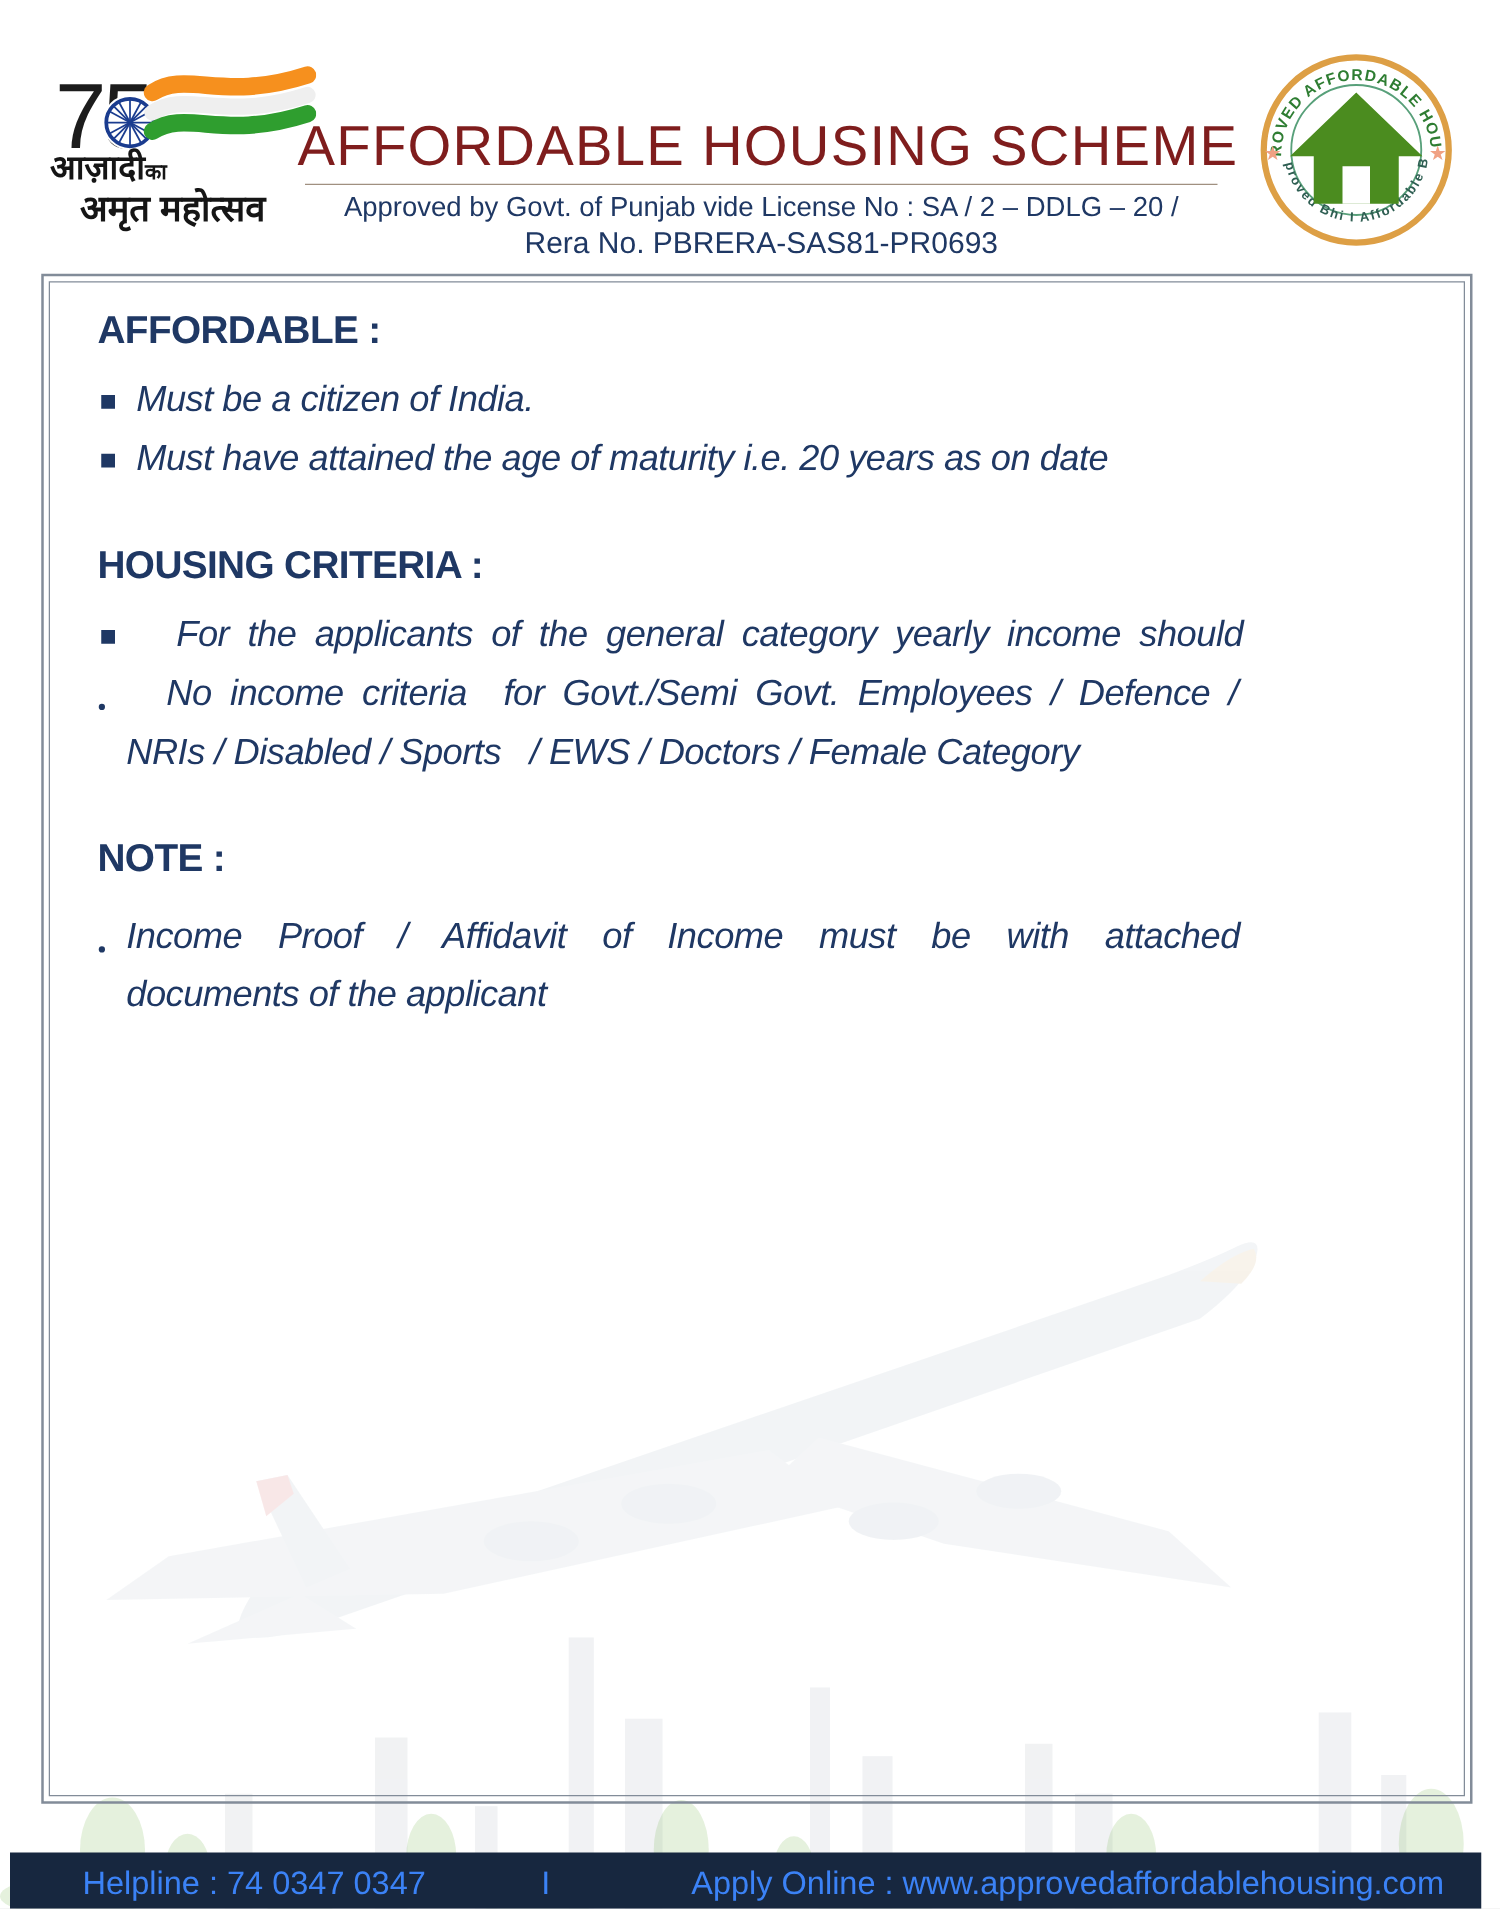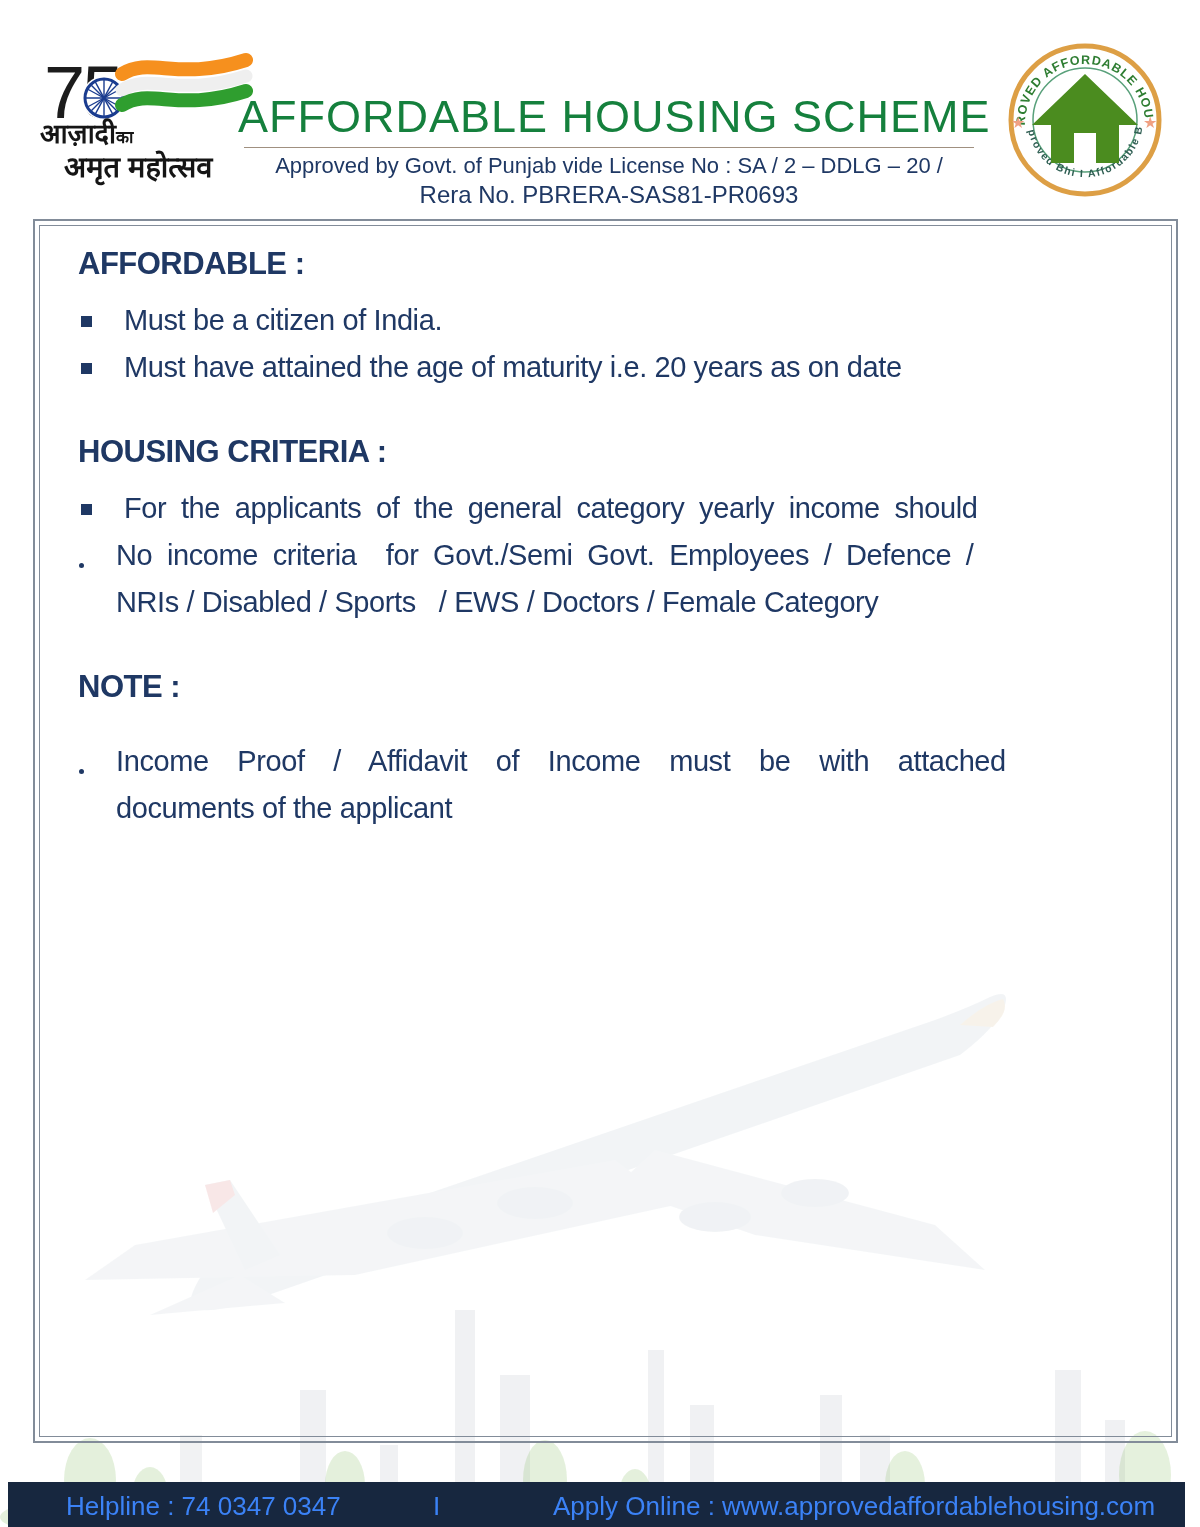"AFFORDABLE HOUSING SCHEME" .main-title { color: #15803d -> #7f1d1d }
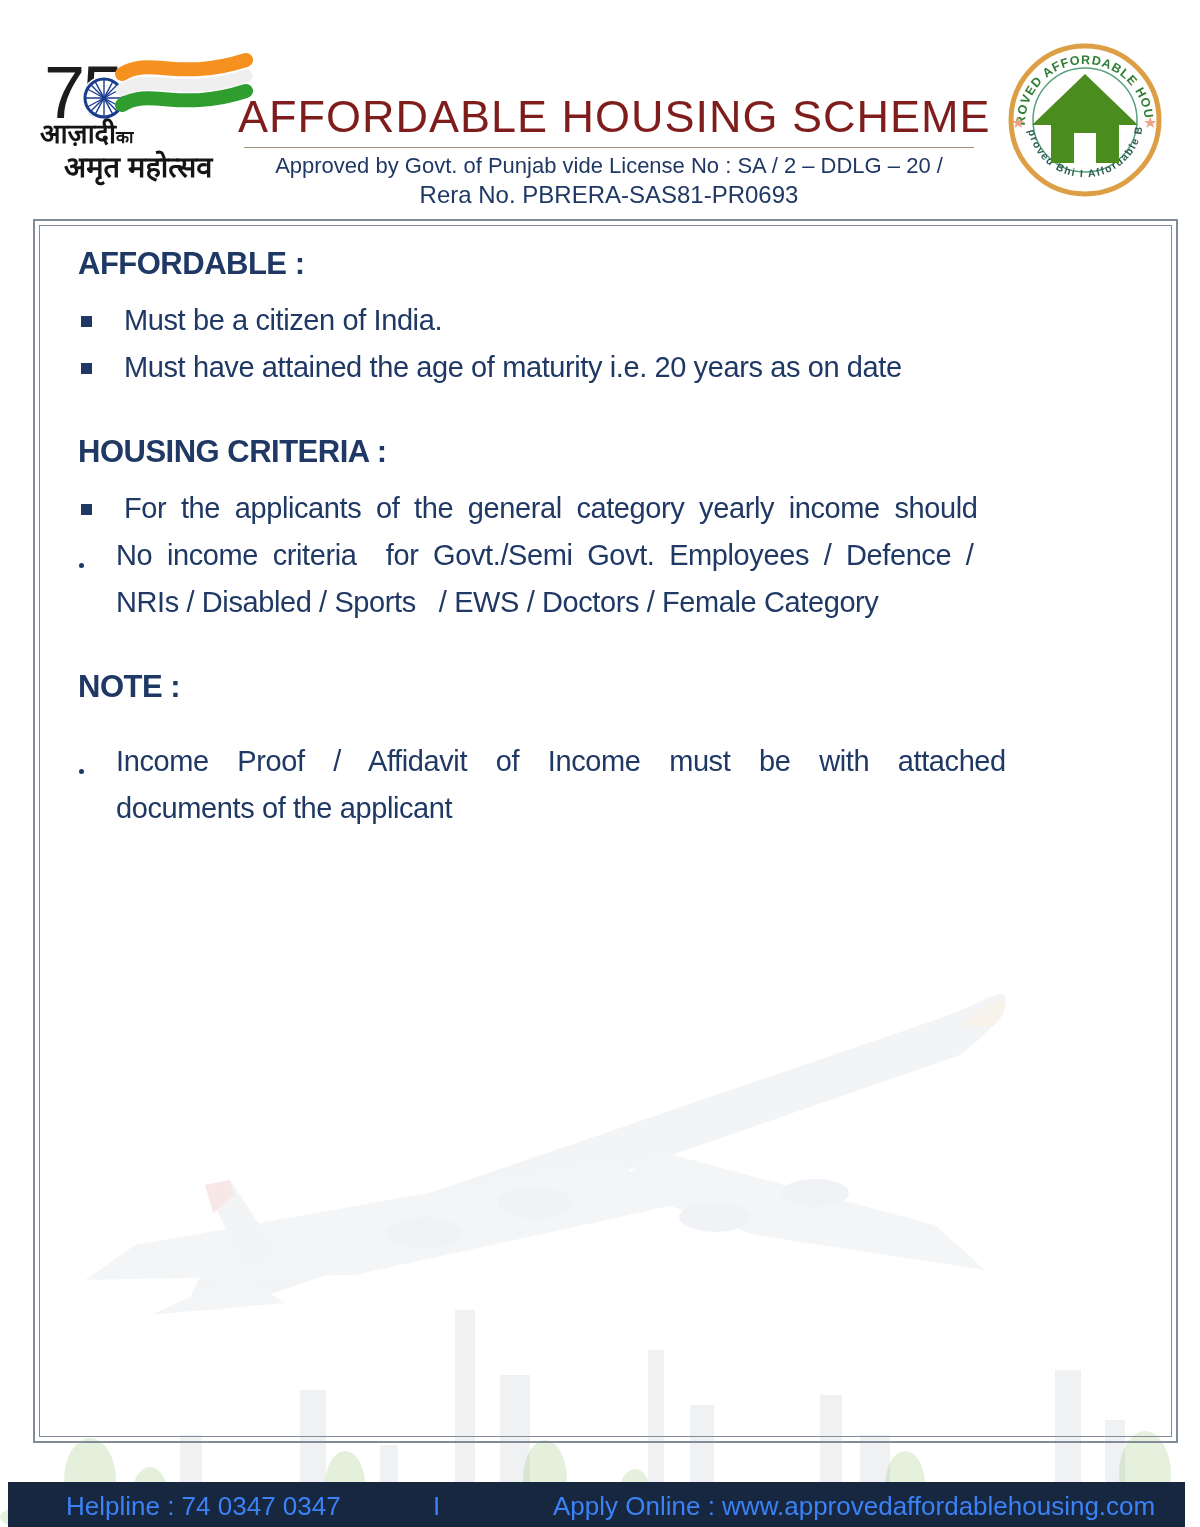"Must be a citizen of" .bullet { font-style: none -> italic; gap: 32px -> 17px }
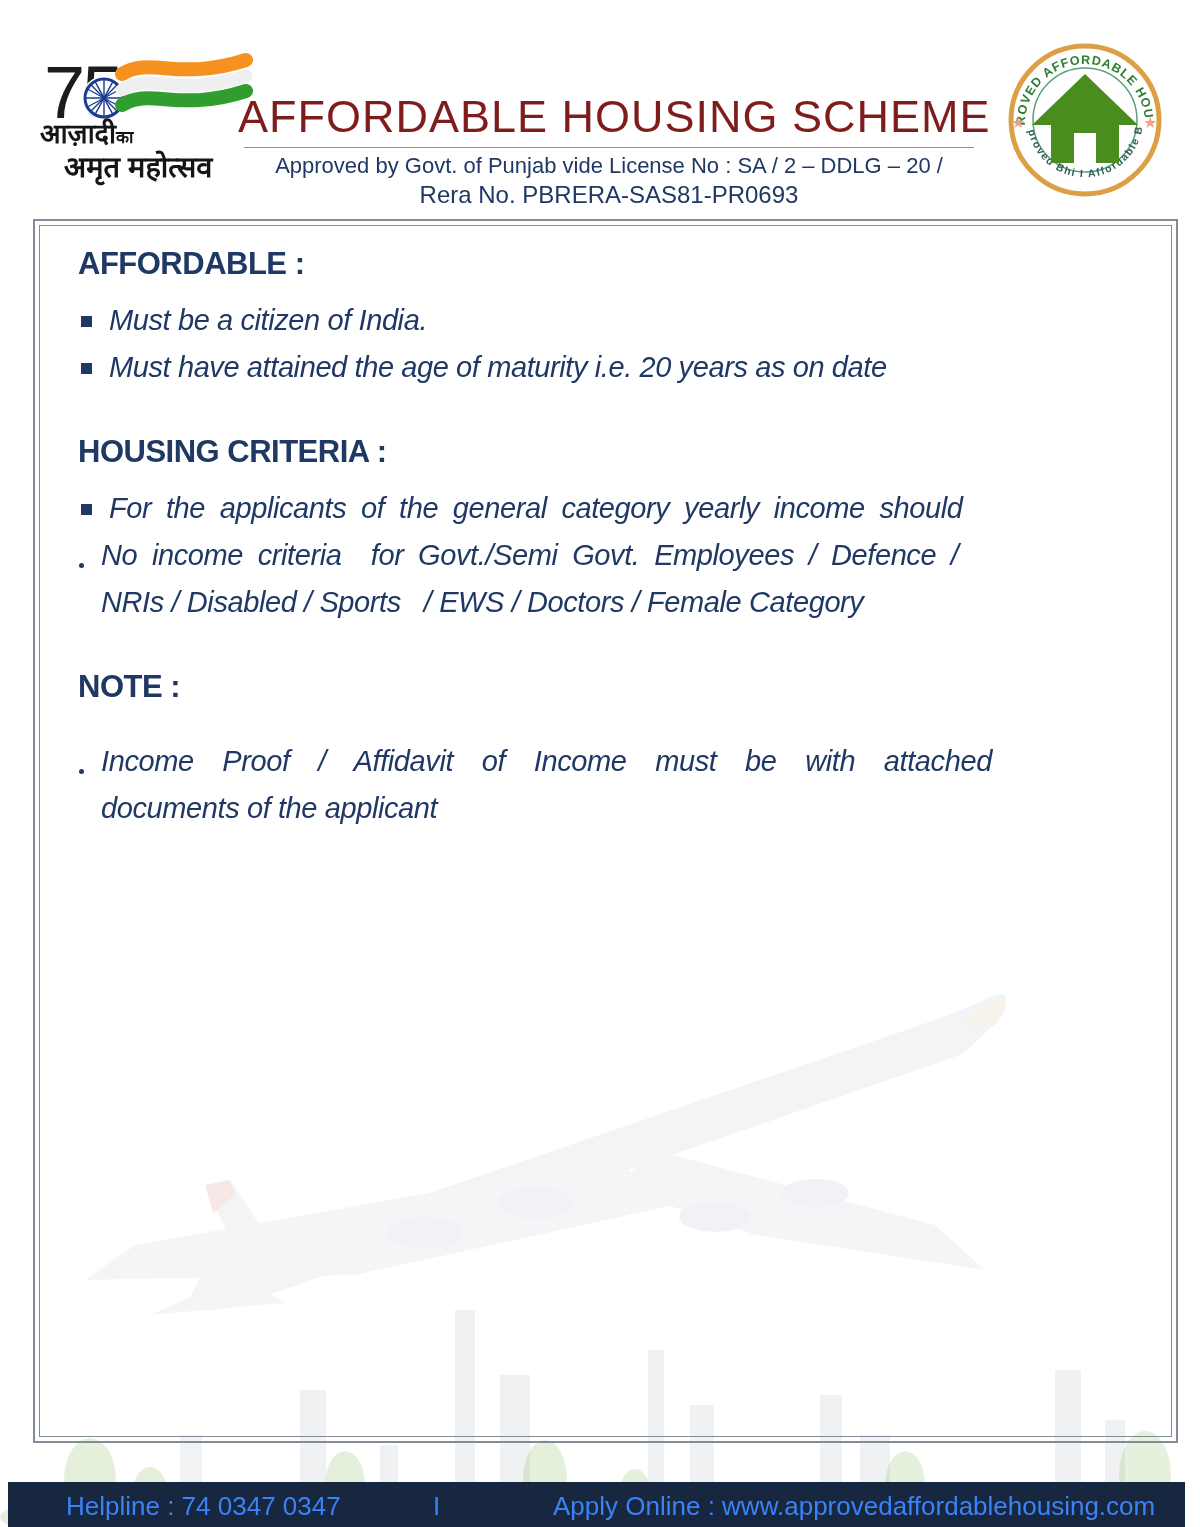"For the applicants of the" .line.wide-sm { margin-left: none -> 32px }
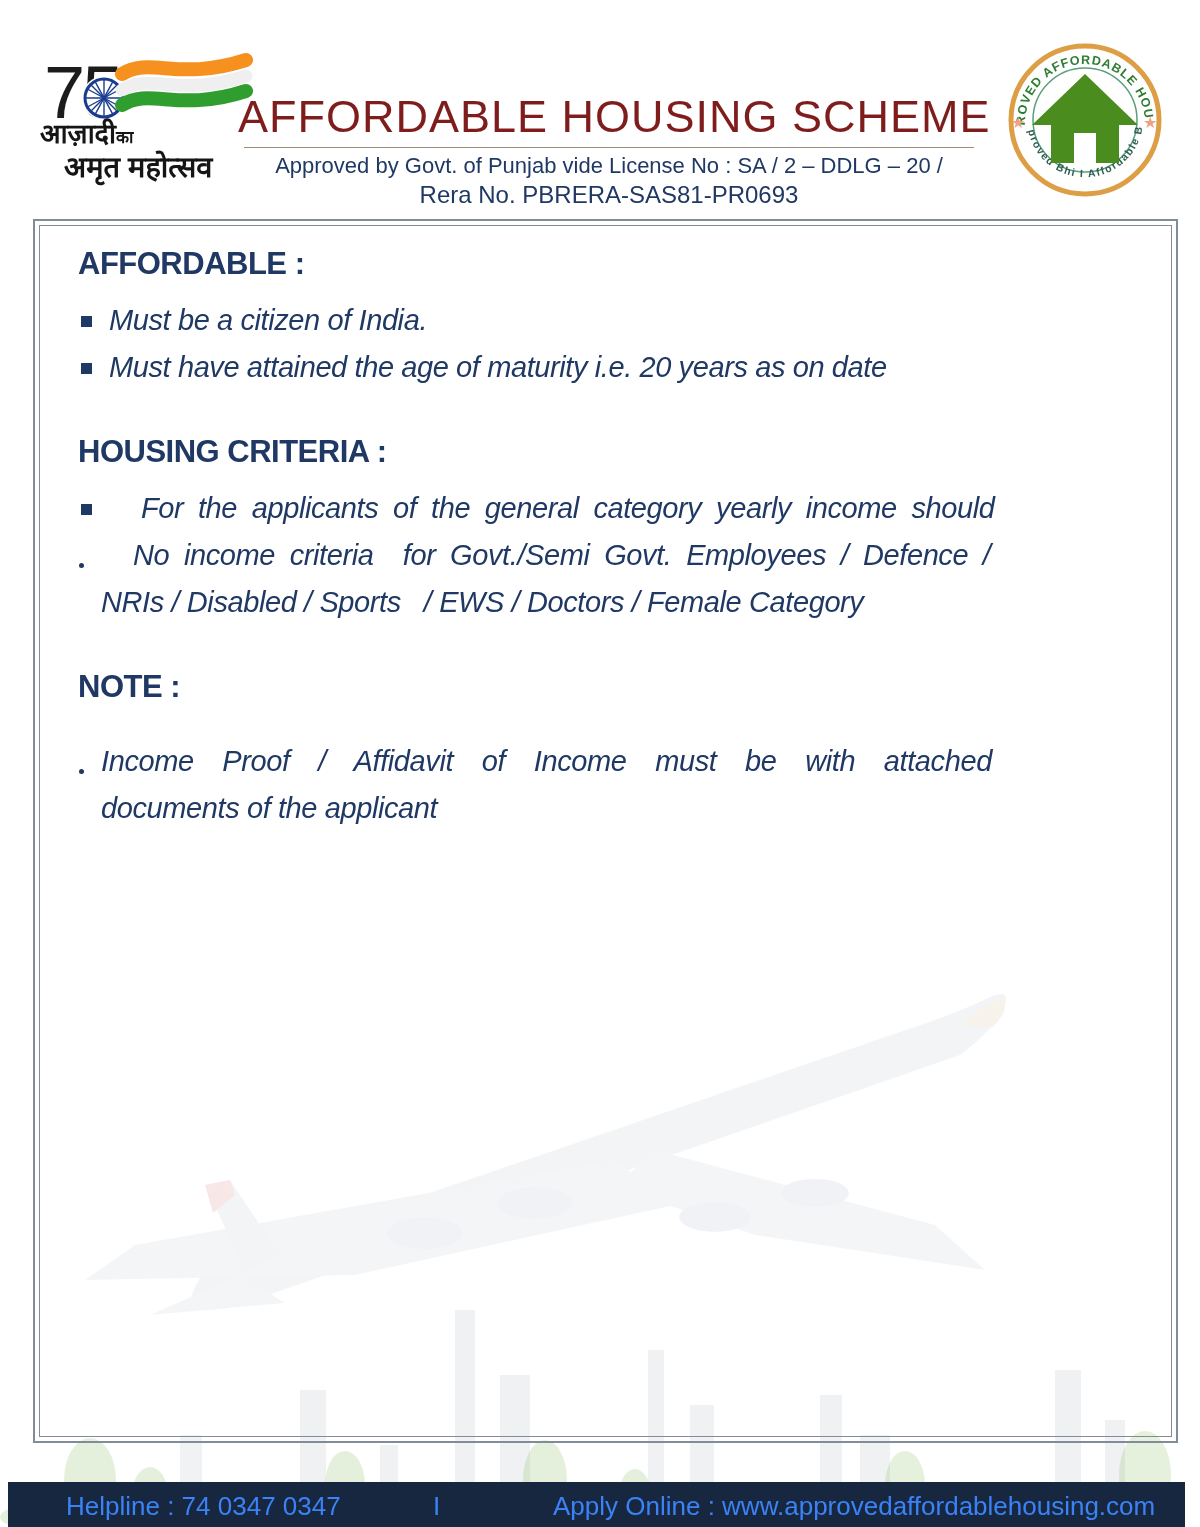"NOTE :" .sec-note .sec-heading { margin-bottom: 32px -> 20px }
